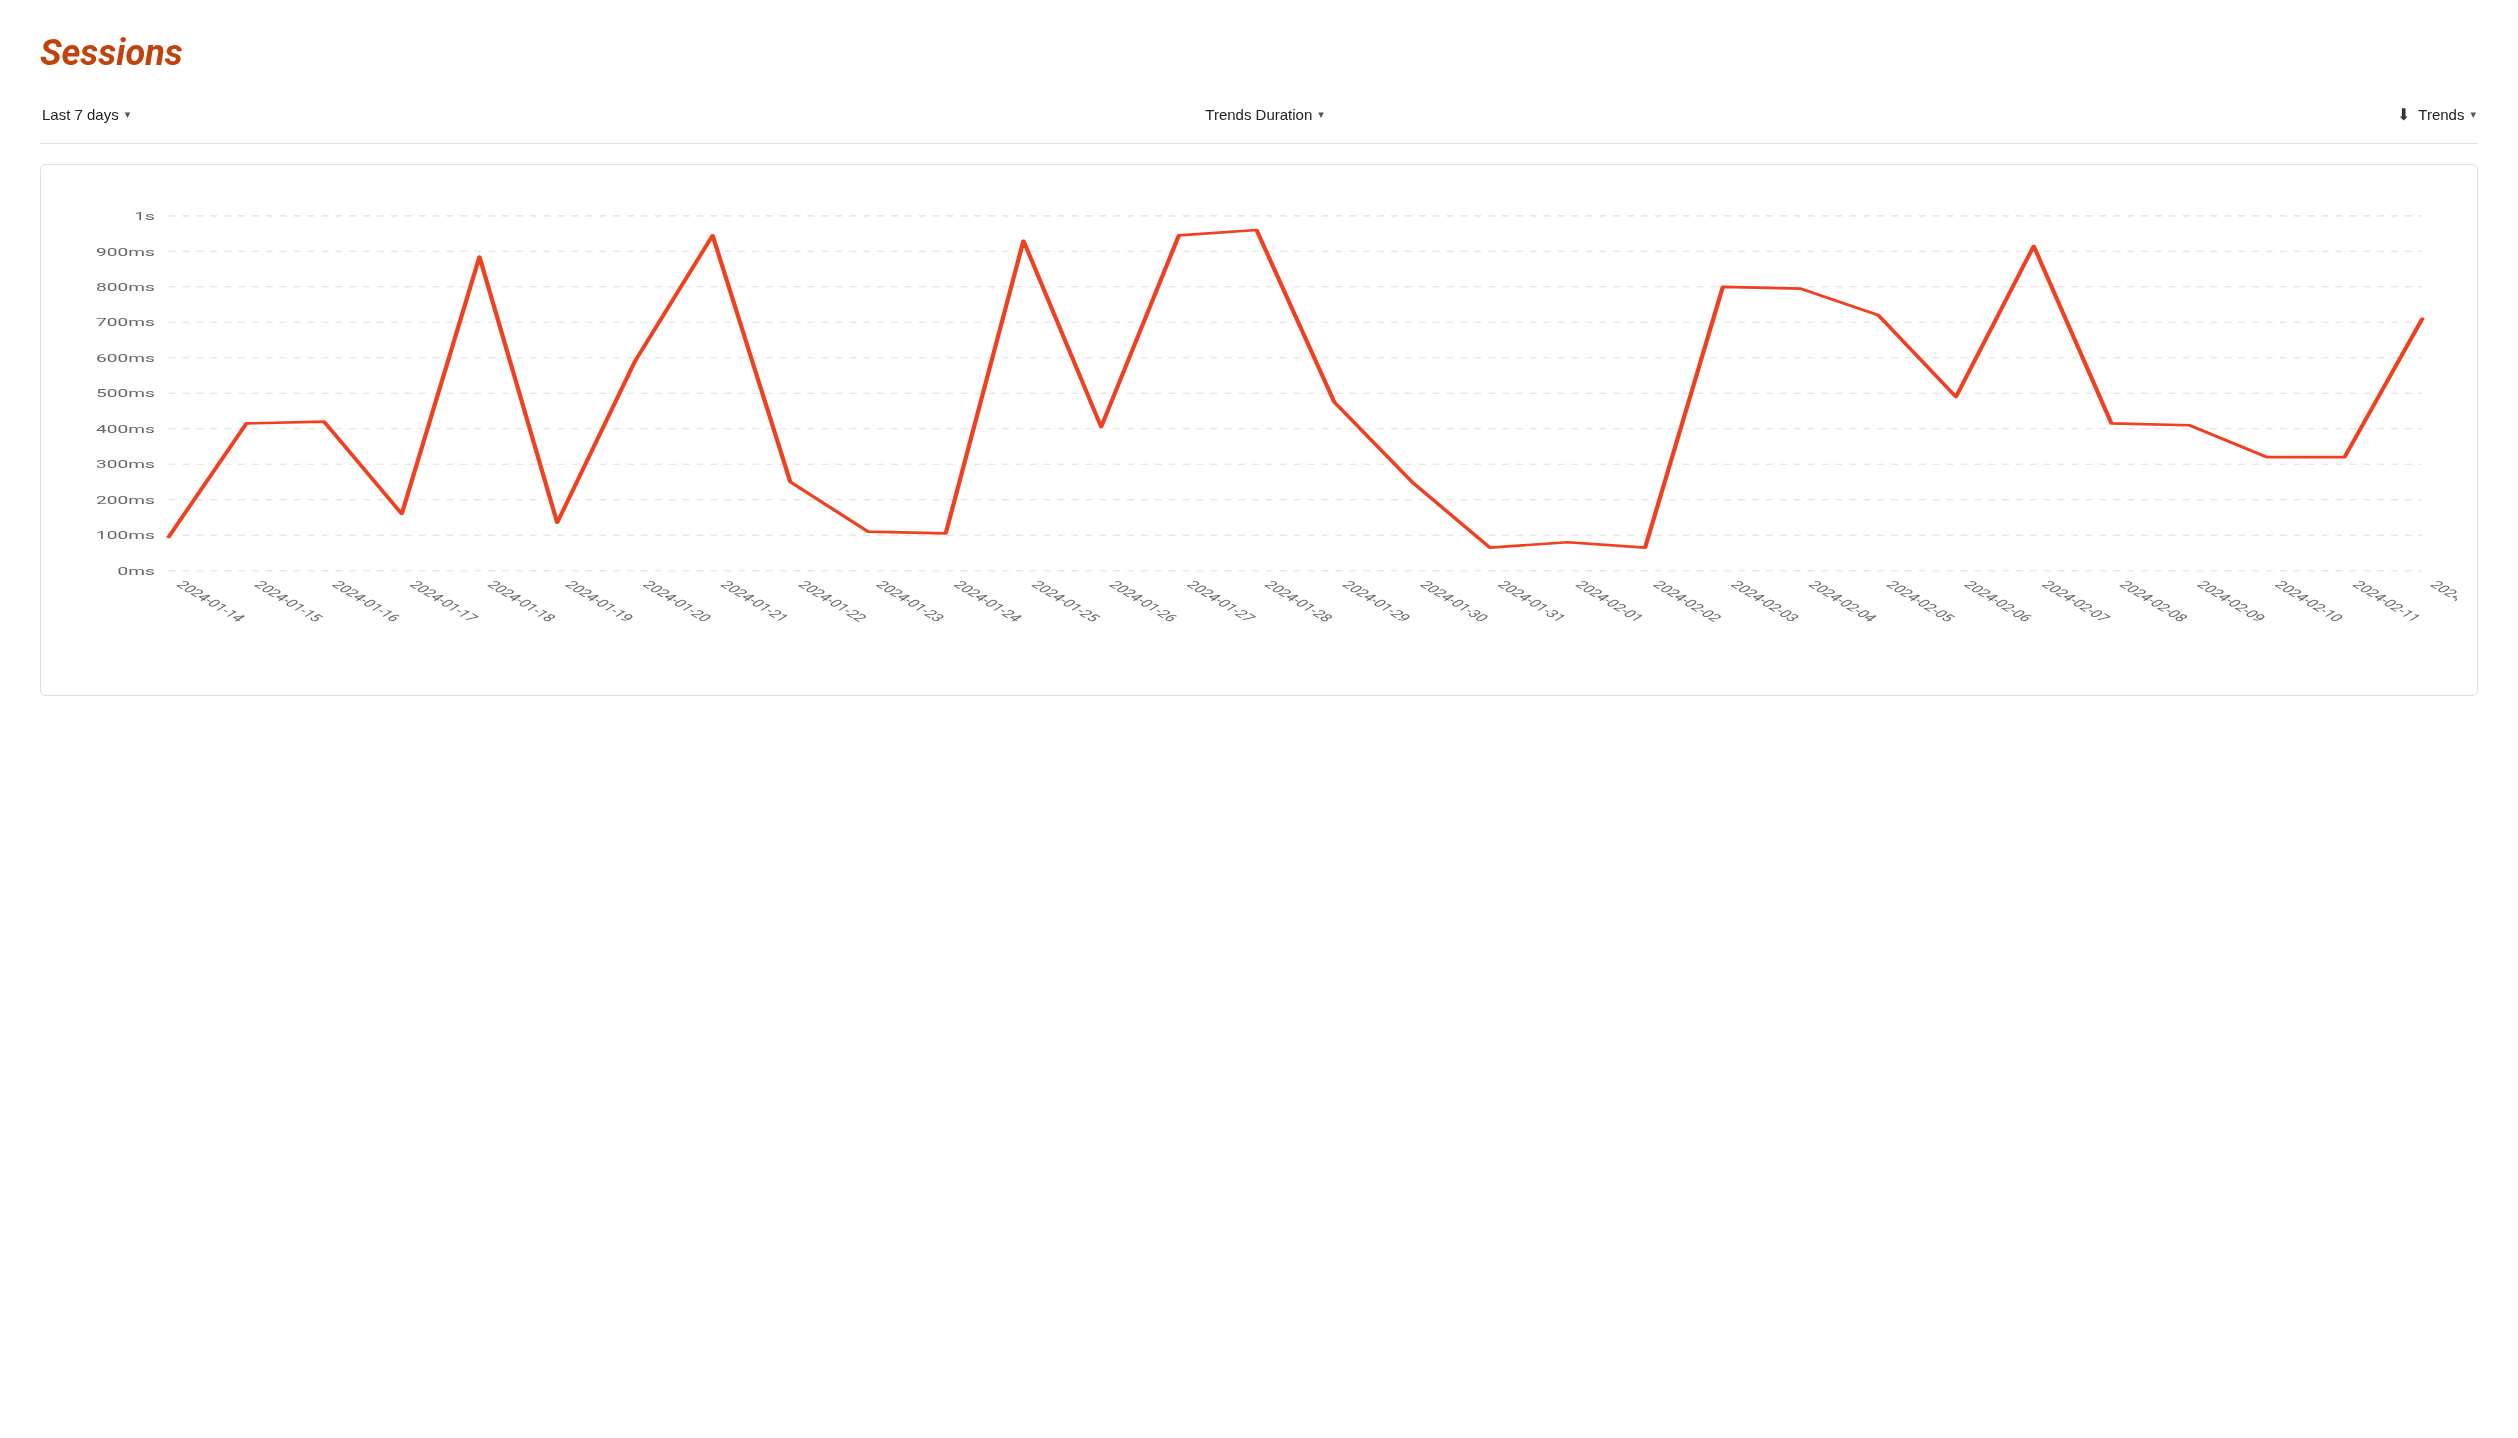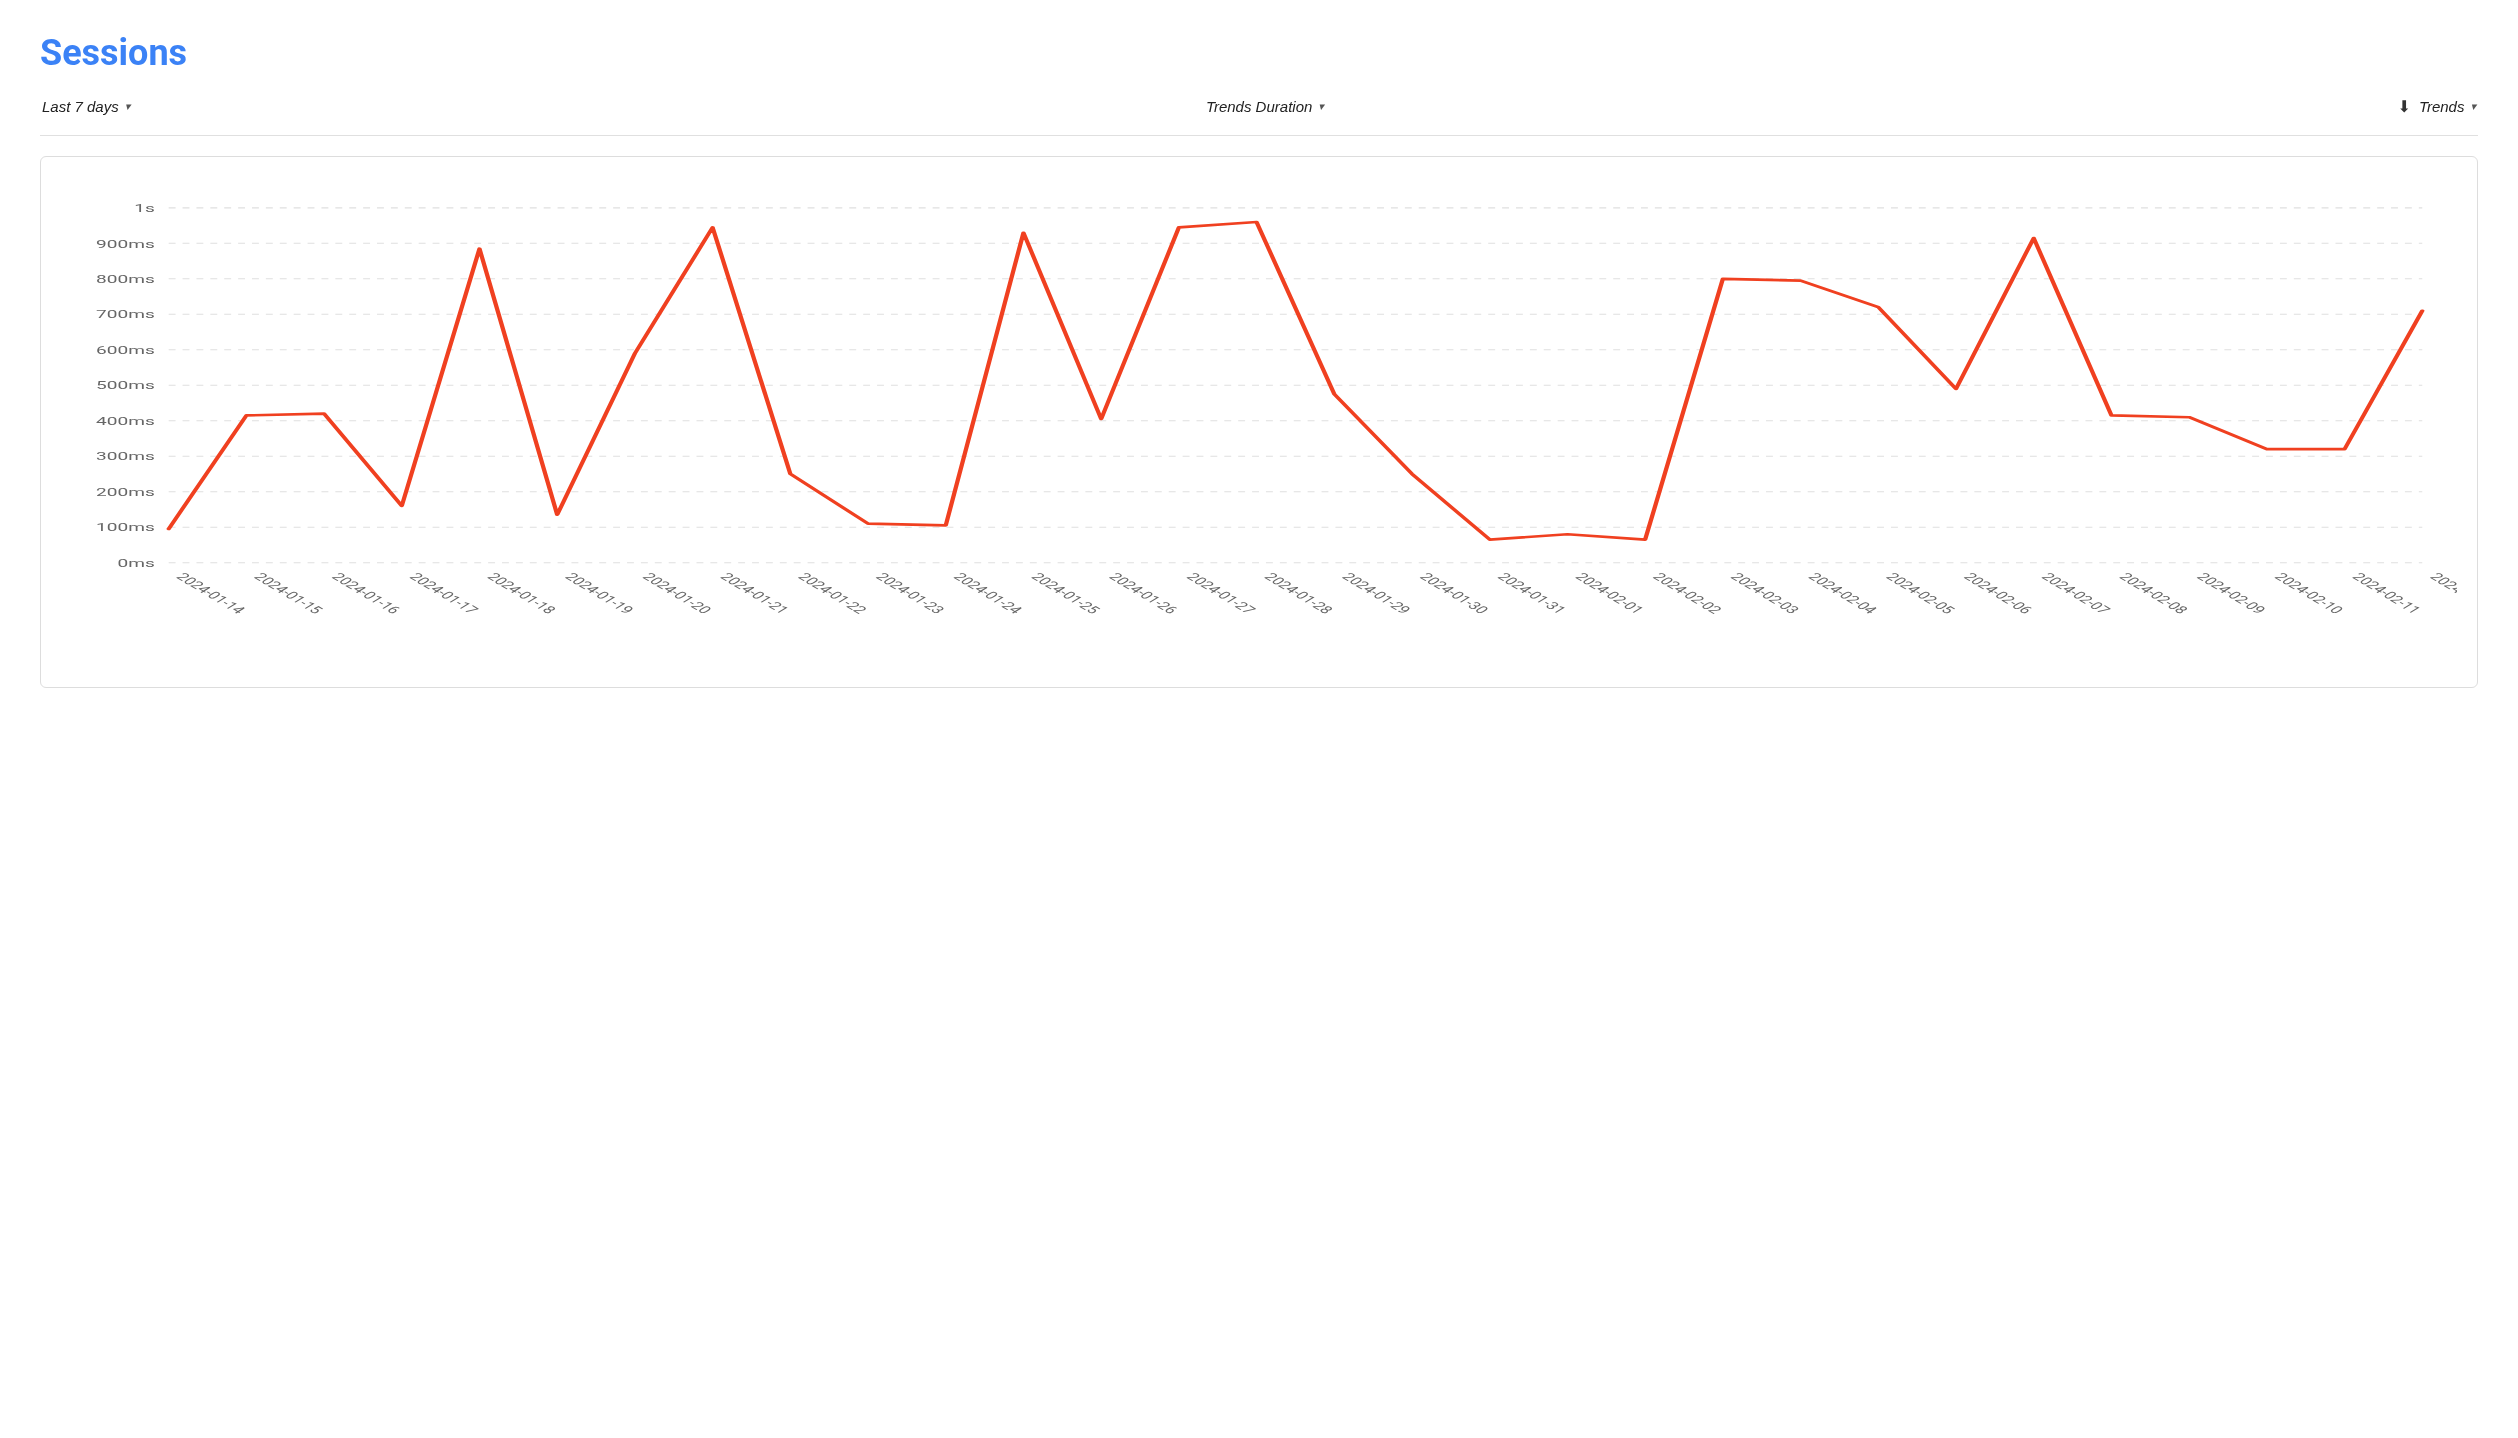"Sessions" h1 { color: #3b82f6 -> #c2410c; font-style: none -> italic; margin-bottom: 20px -> 28px }
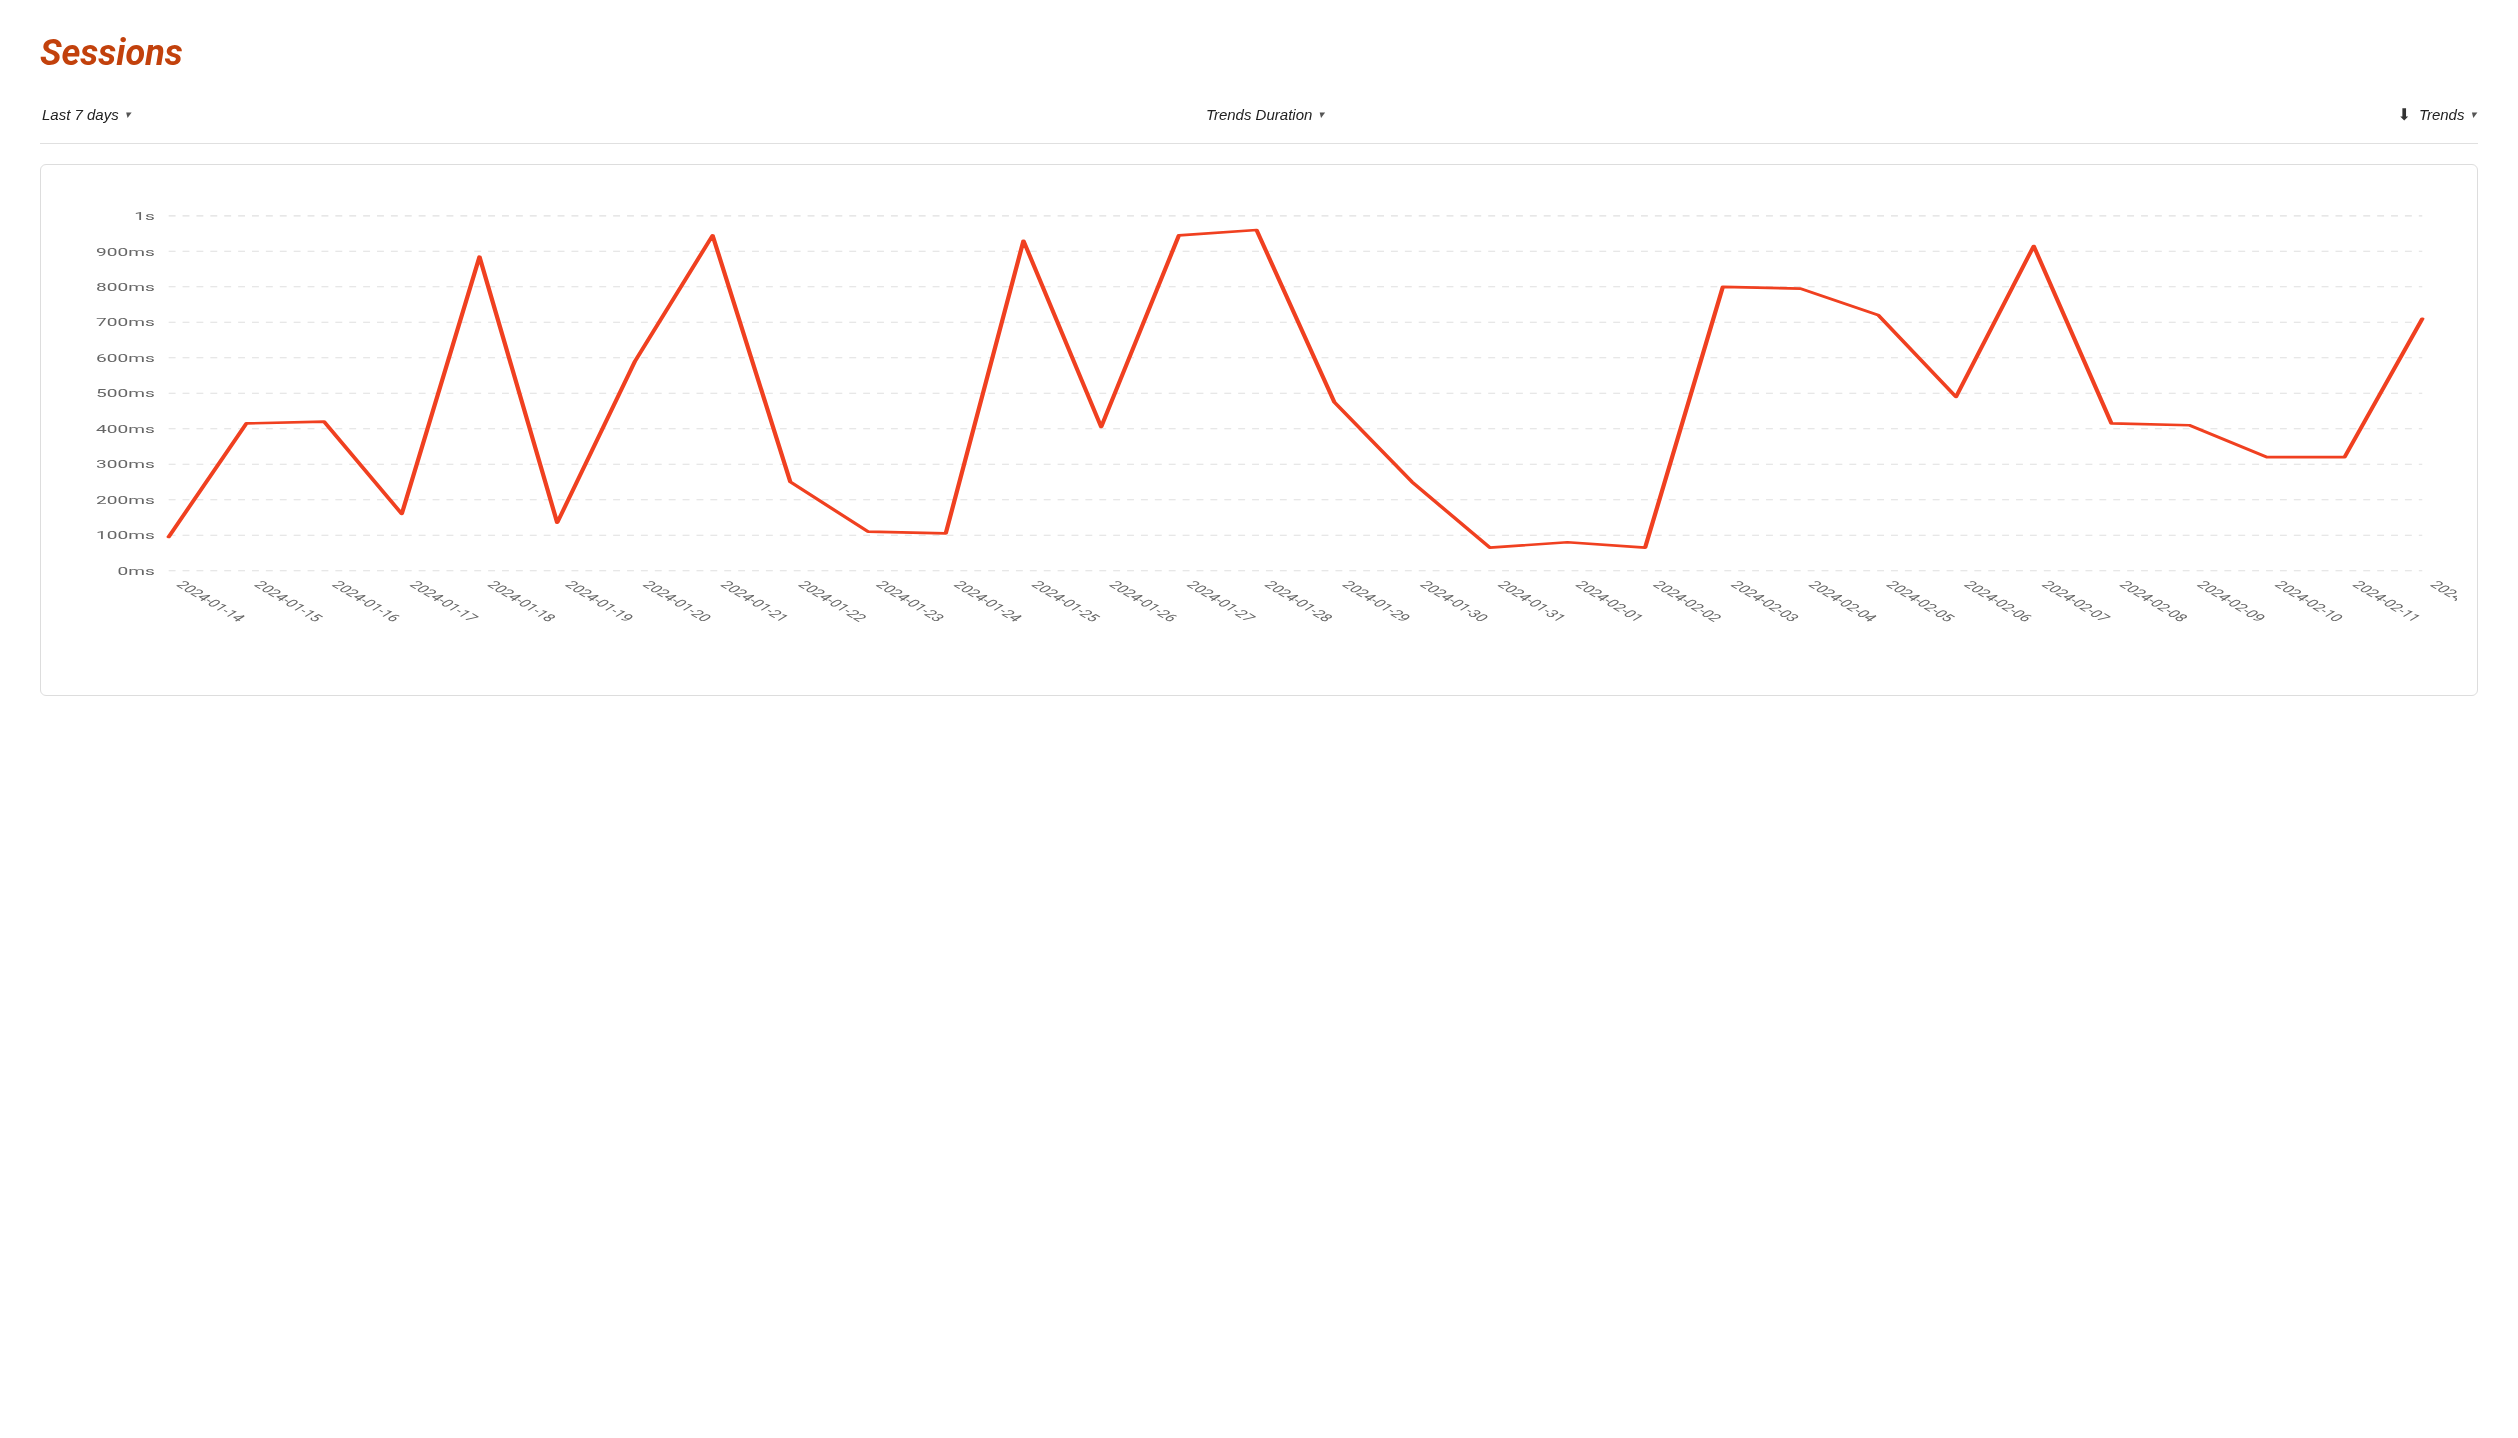"Last 7 days" .dropdown-btn { font-style: italic -> none }
